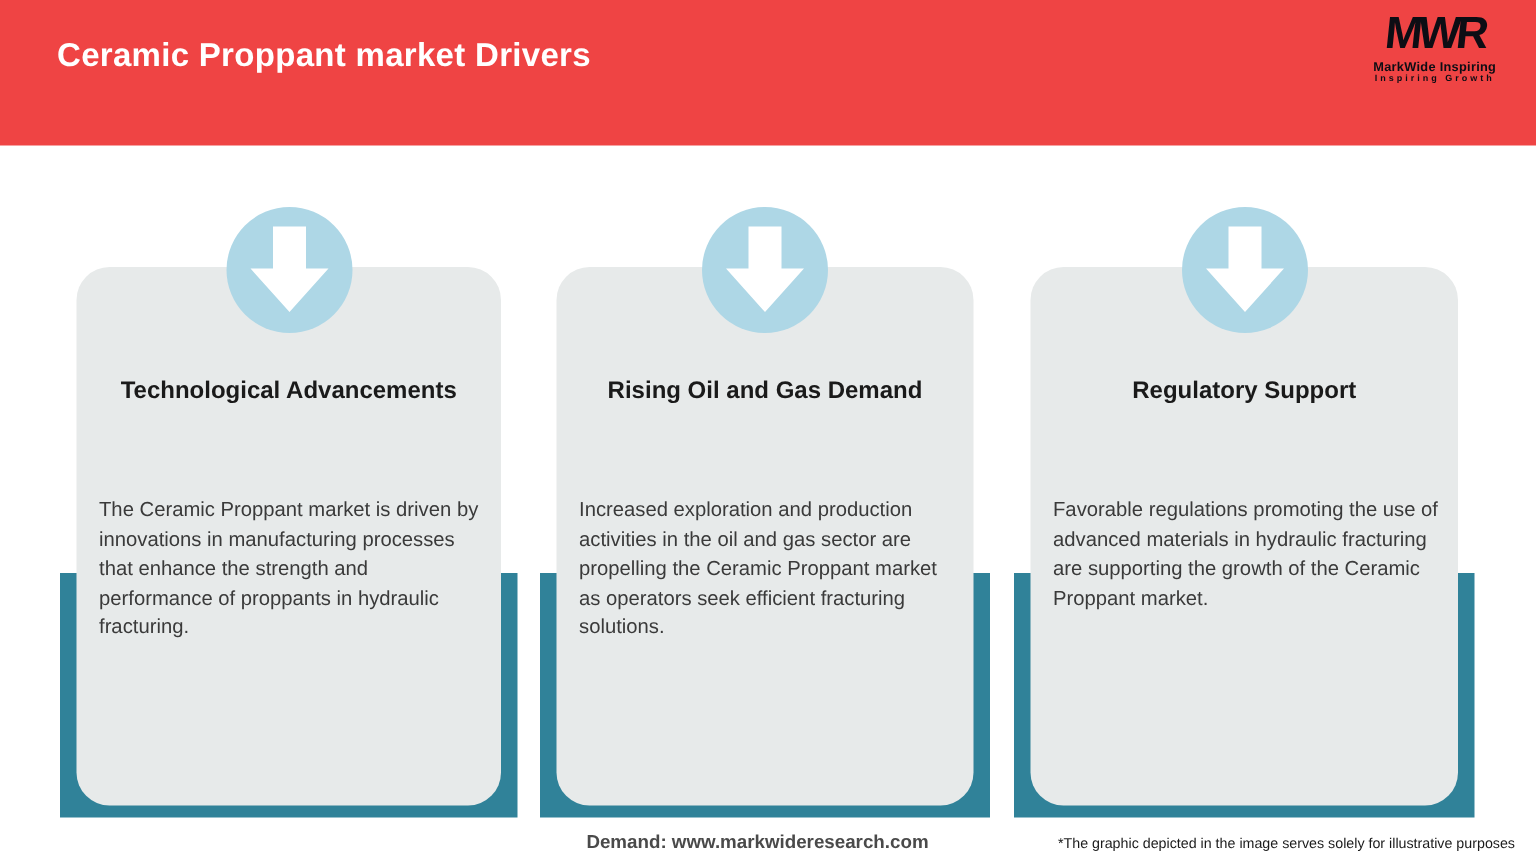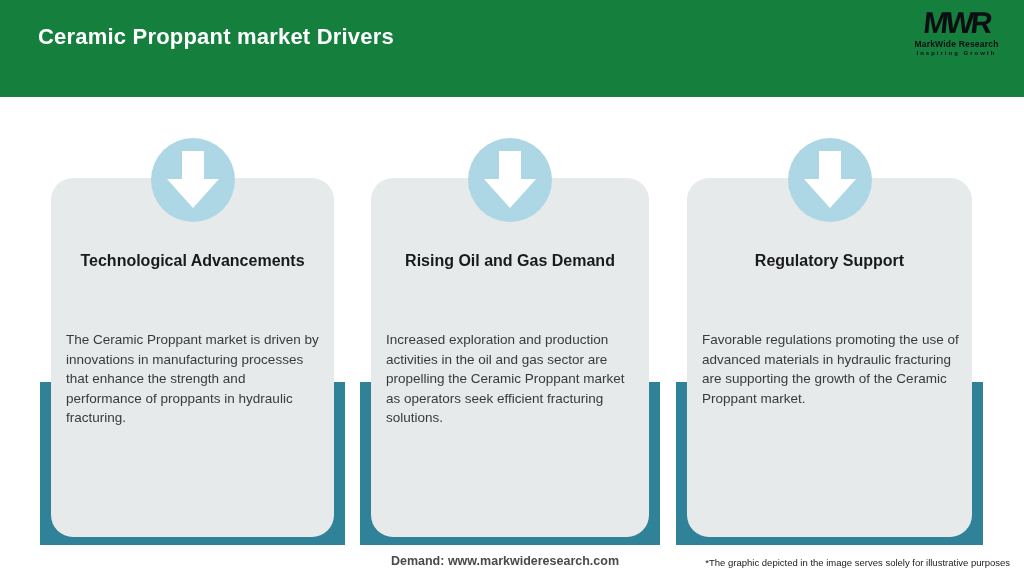"Ceramic Proppant market Drivers" .header { background: #15803d -> #ef4444 }
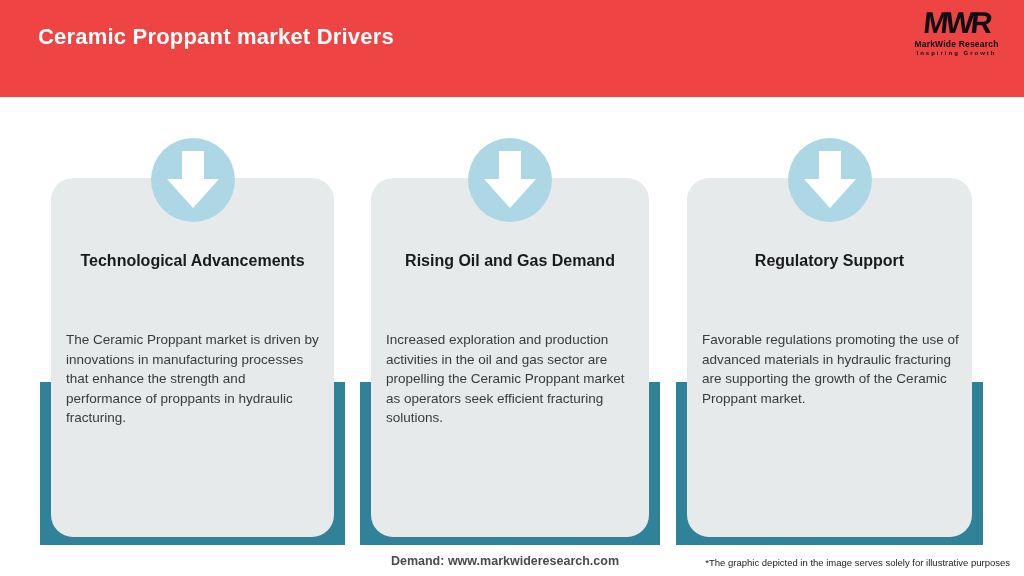"MarkWide Research" div.logo-name { text: Research -> Inspiring }
